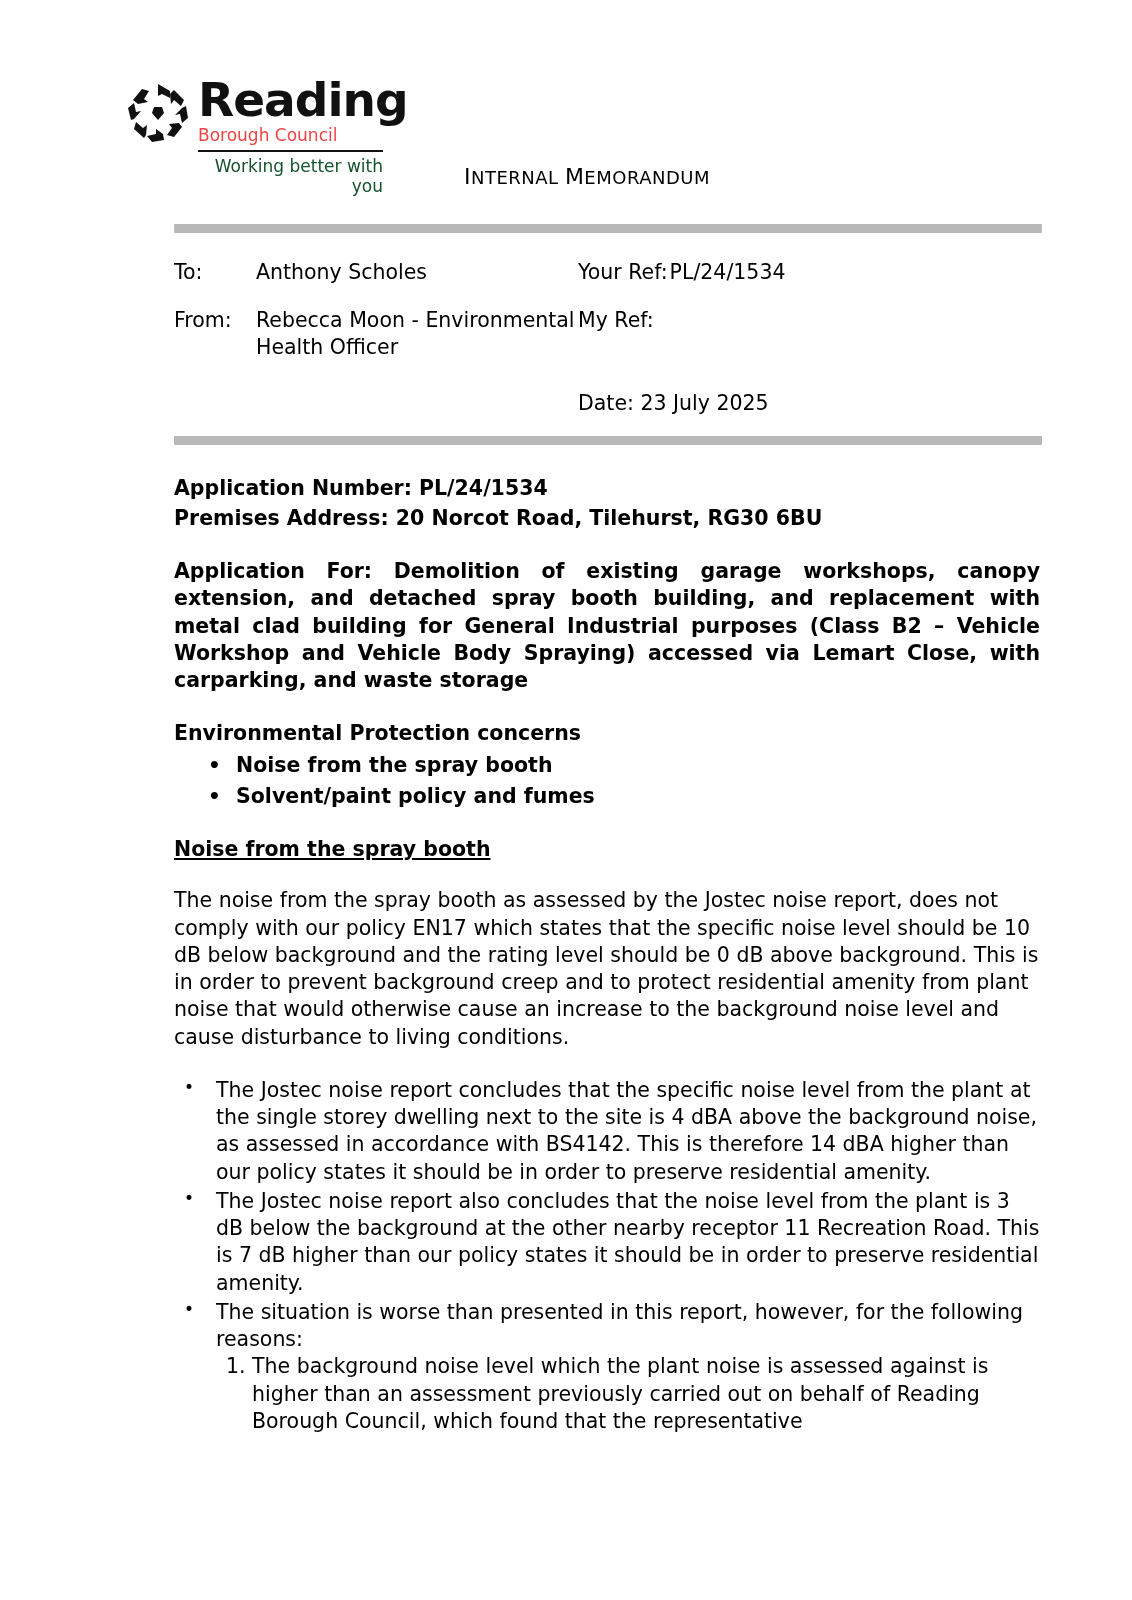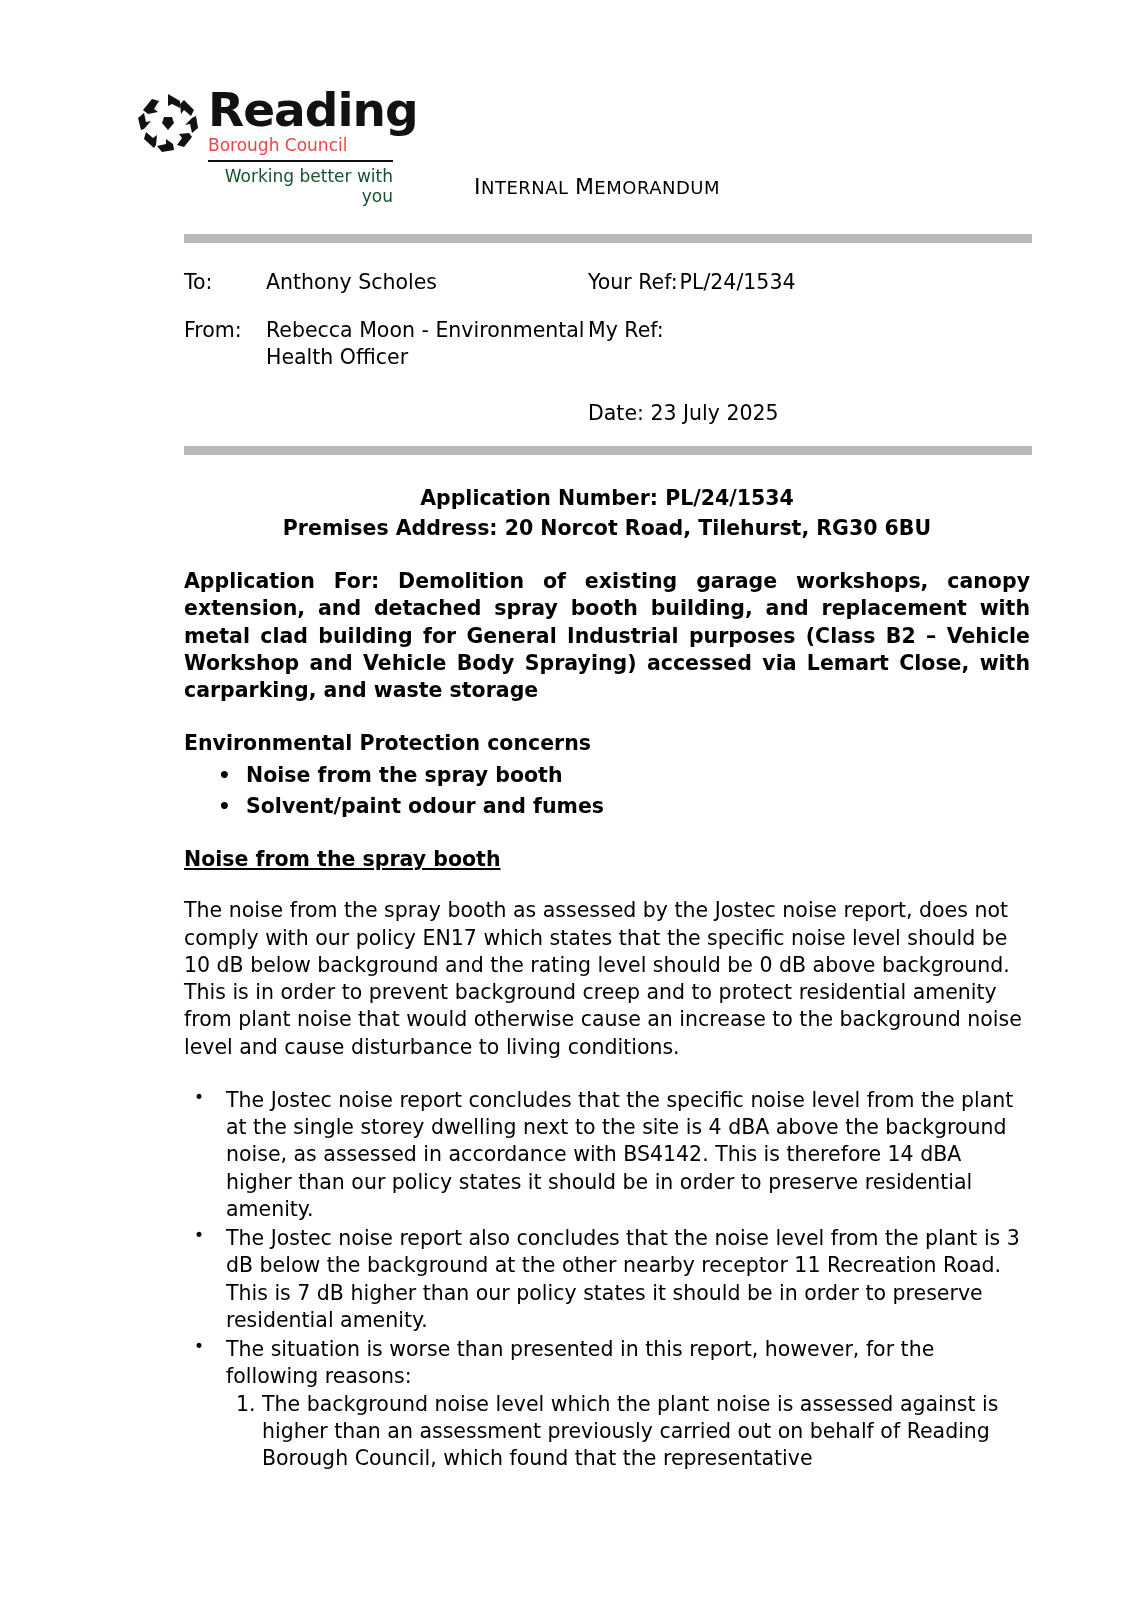"Reading" .page { padding: 16px -> 6px }
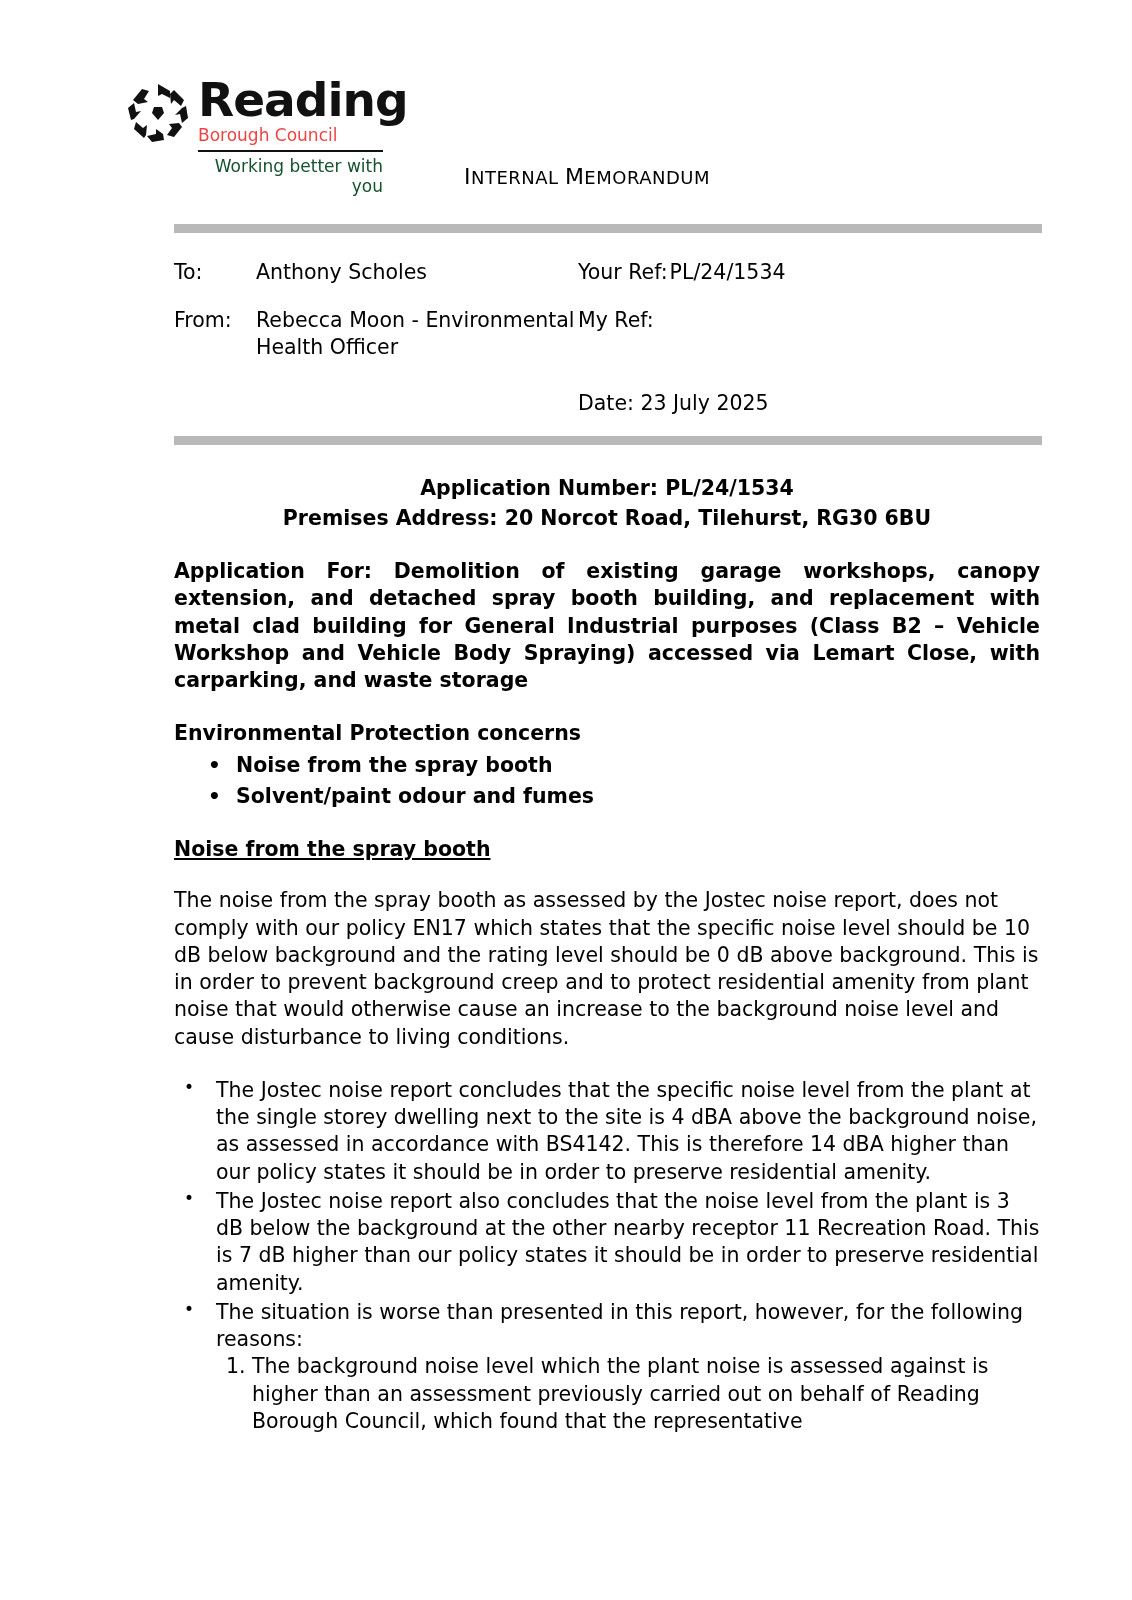"Application Number: PL/24/1534" .app-lines { text-align: center -> none }
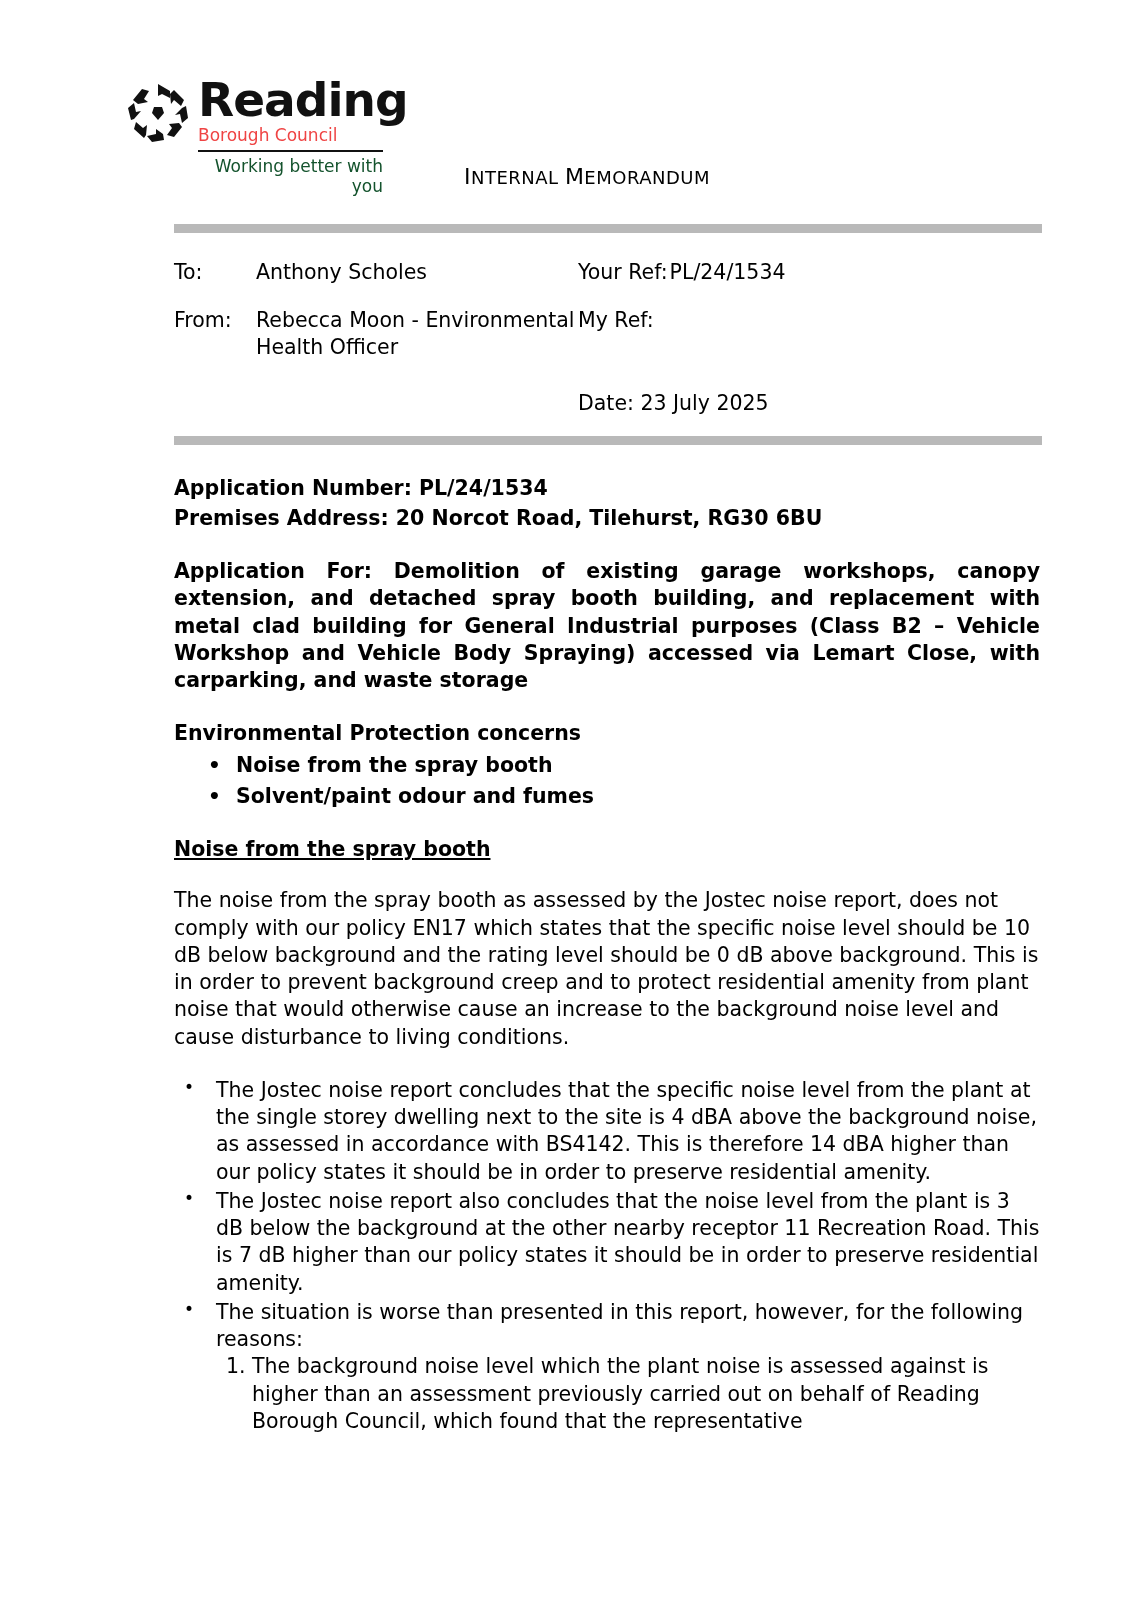"Solvent/paint odour and fumes" li { text: odour -> policy }
